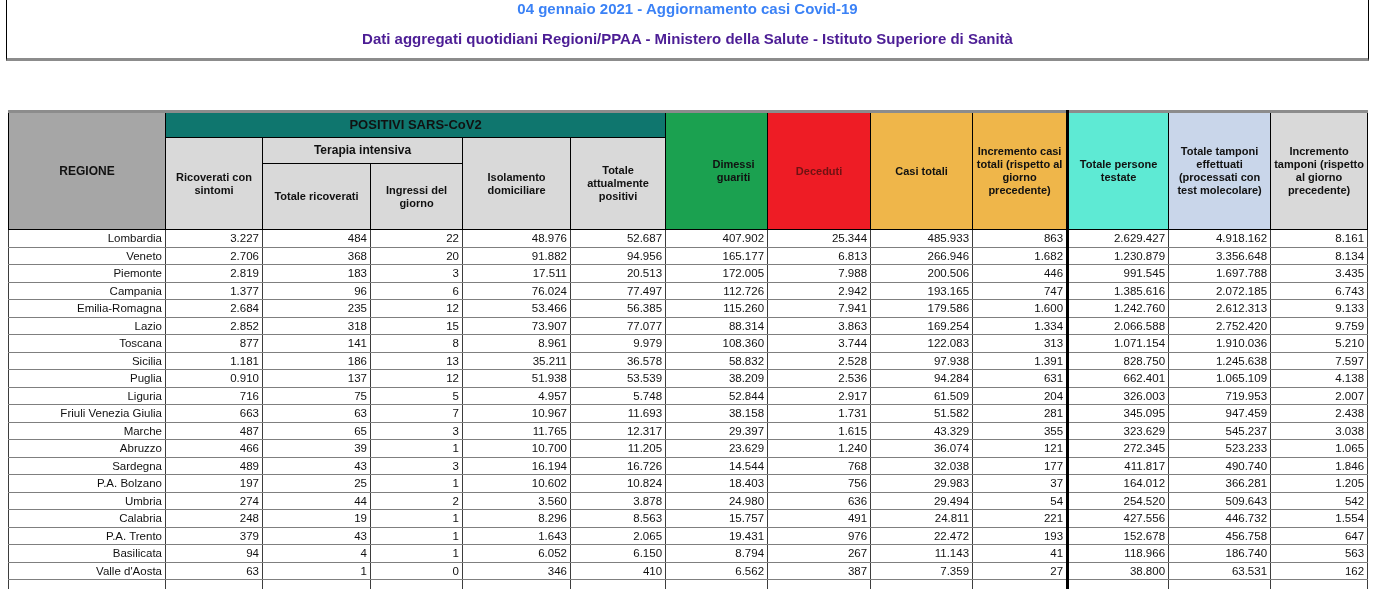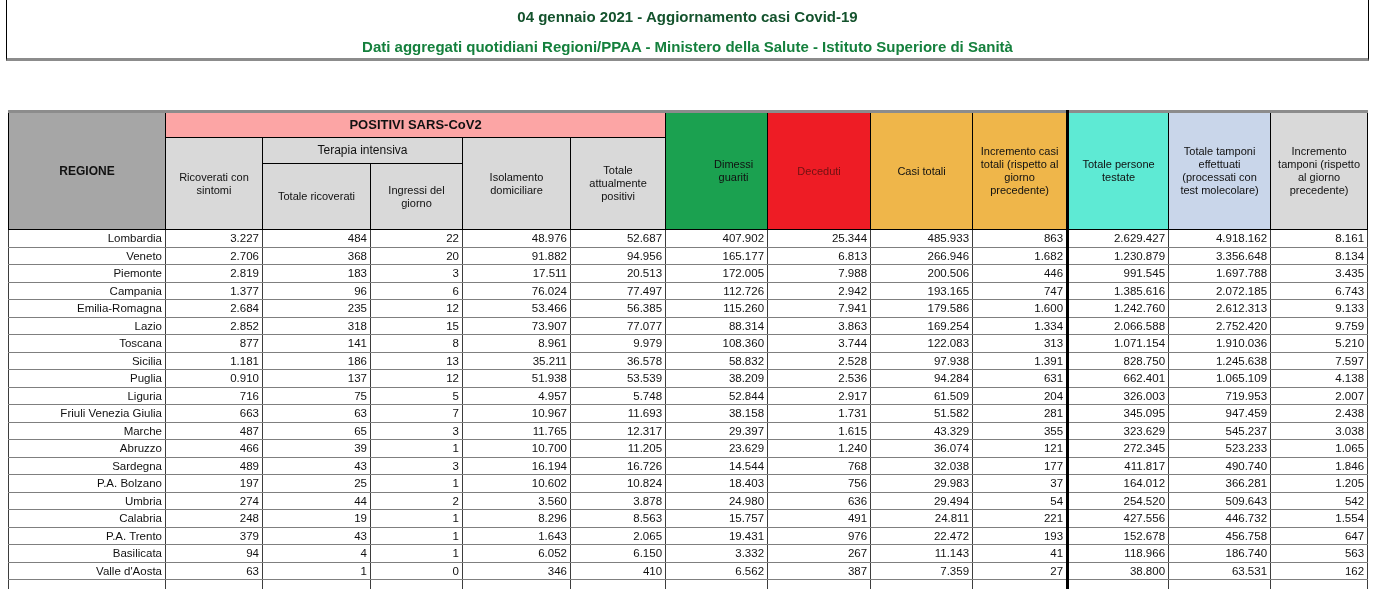"04 gennaio 2021 - Aggiornamento" .title-line1 { color: #14532d -> #3b82f6; padding-top: 8px -> 0 }
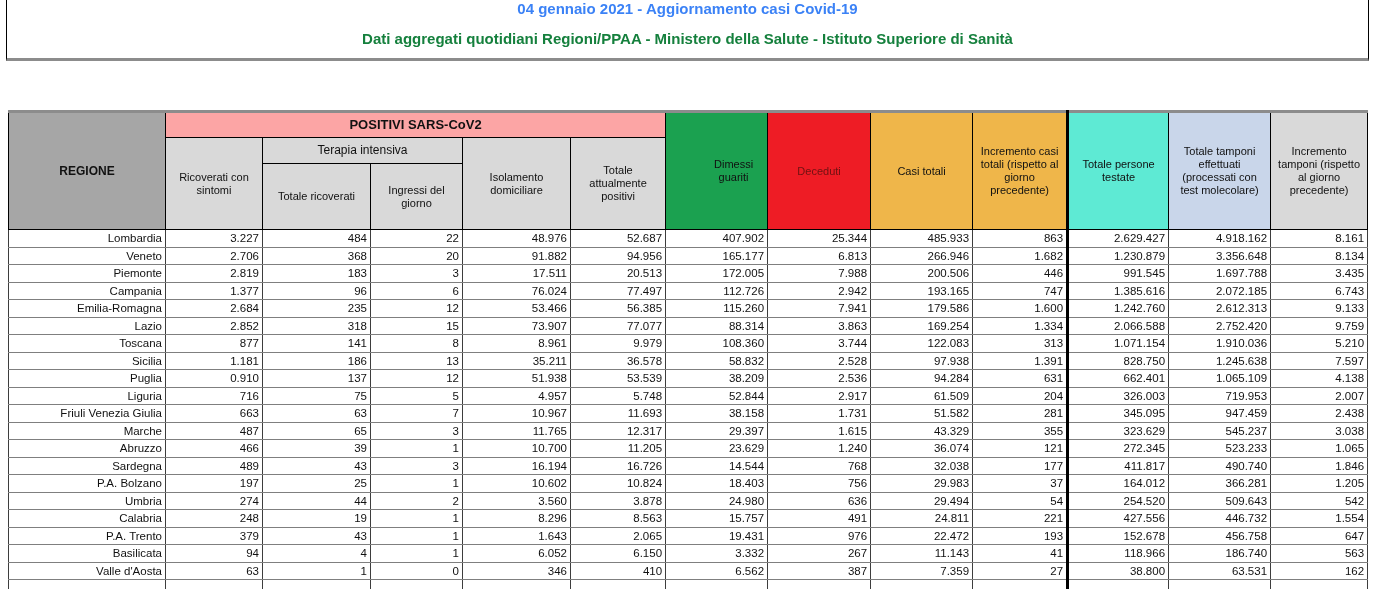"Dati aggregati quotidiani Regioni/PPAA -" .title-line2 { color: #15803d -> #4c1d95 }
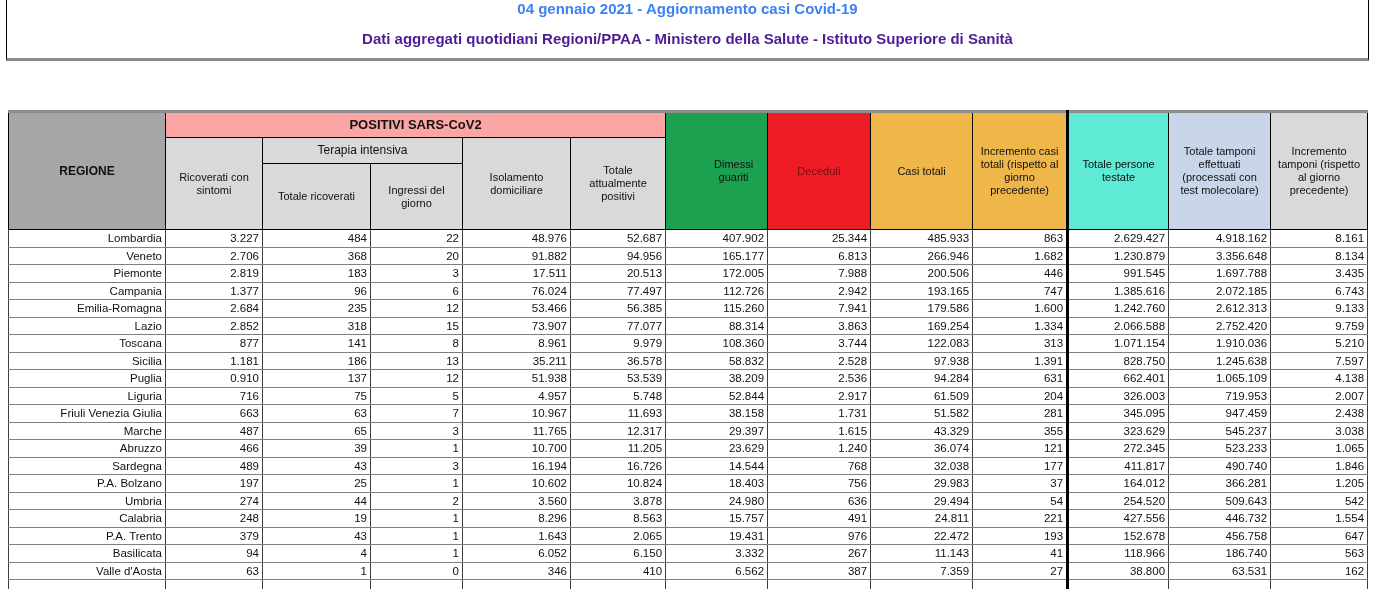"POSITIVI SARS-CoV2" .h-group { background: #fca5a5 -> #0f766e }
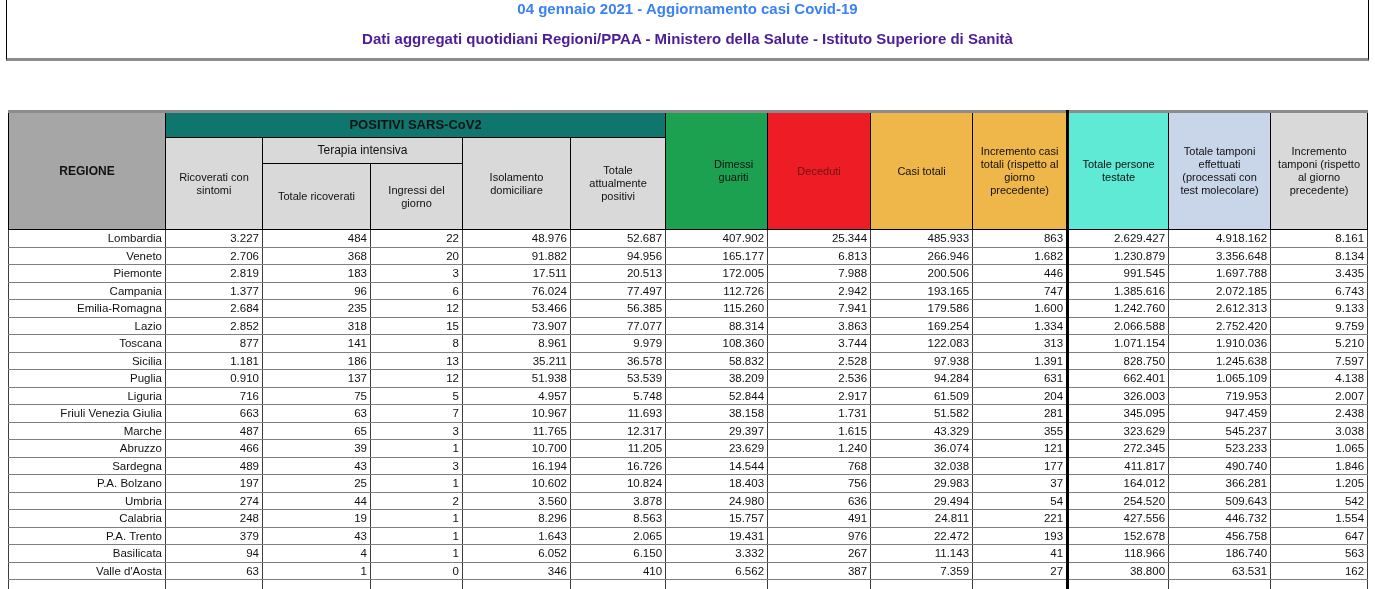"Terapia intensiva" thead th { font-weight: normal -> bold }
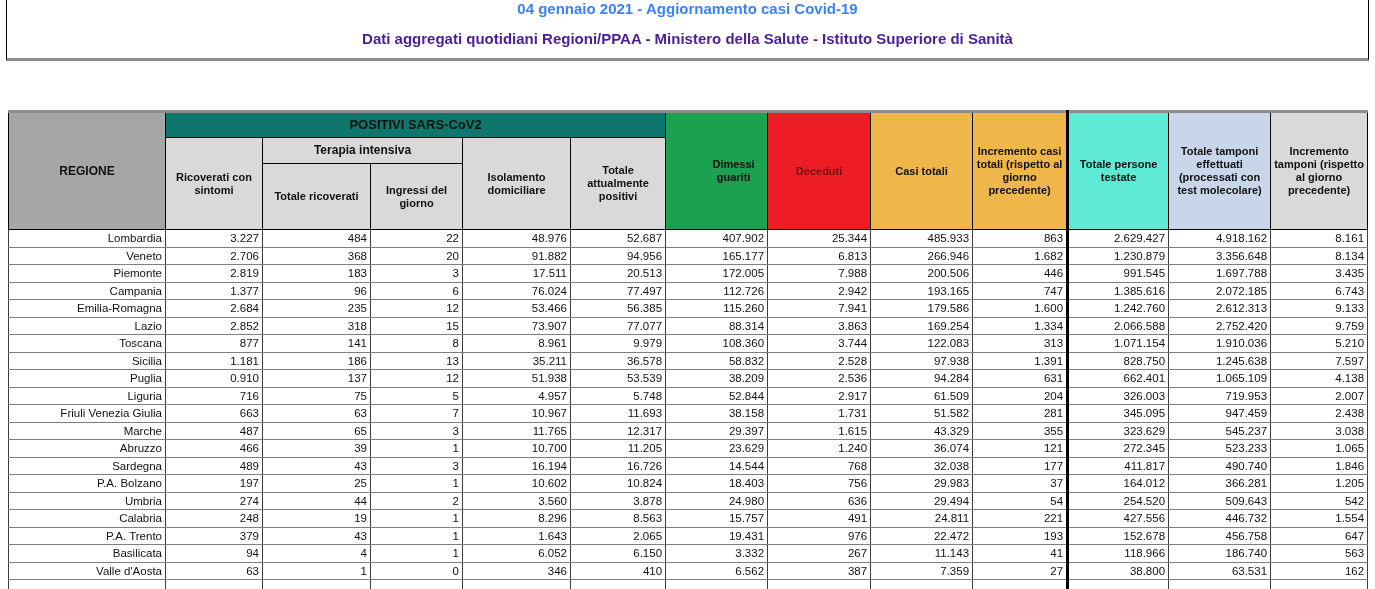"3.332" td.num { text: 3.332 -> 8.794 }
